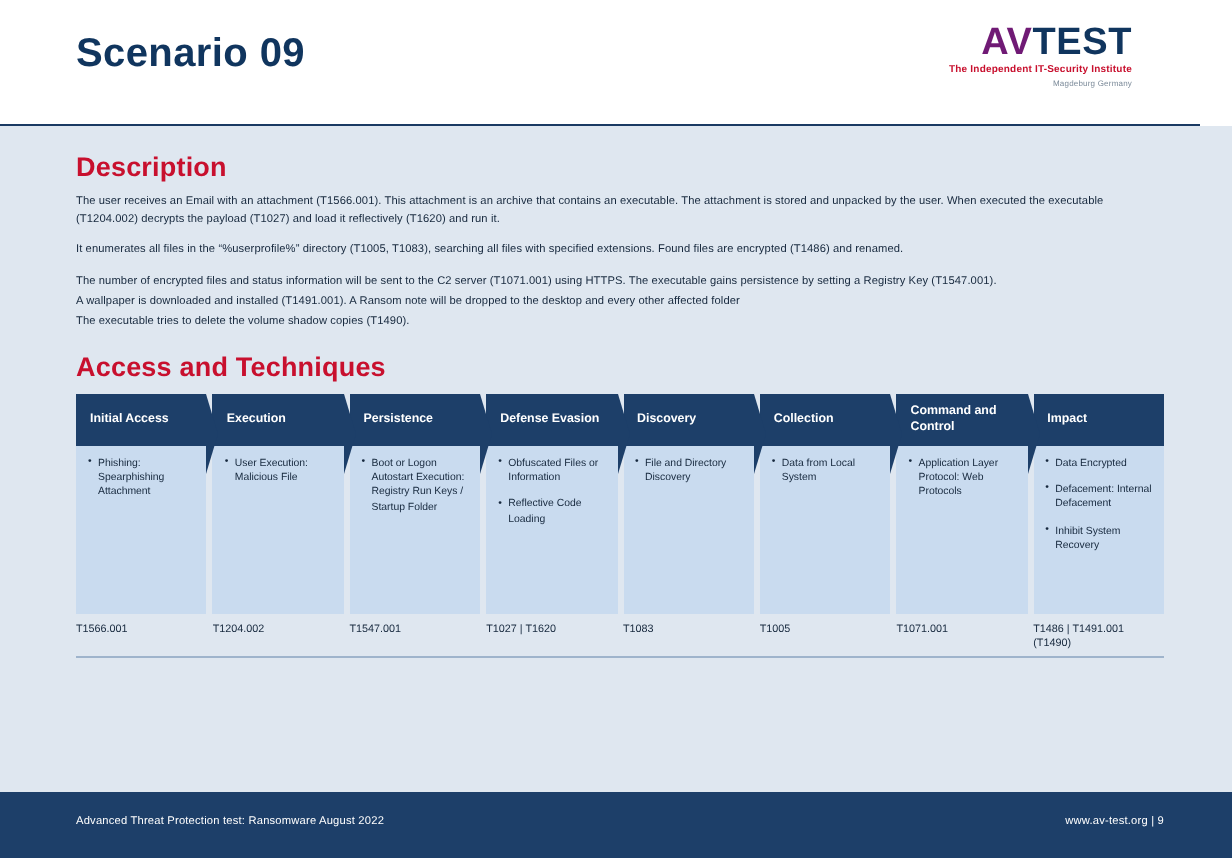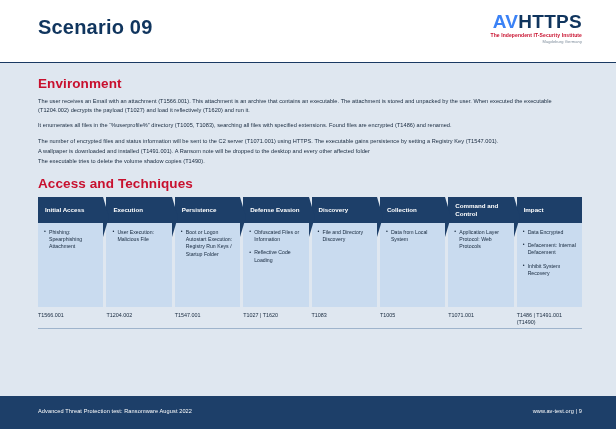"Scenario 09" .header { right: 0 -> 16px }
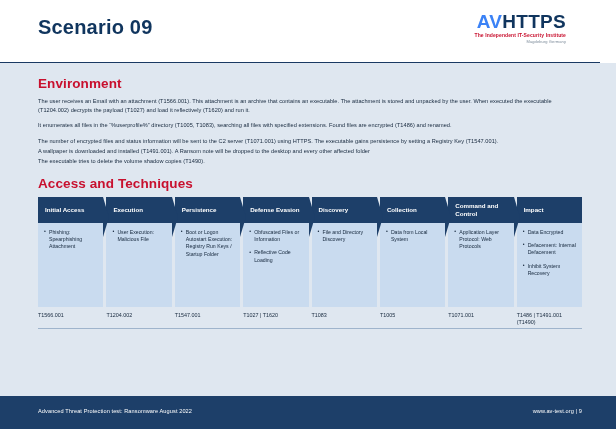"AV" .logo-av { color: #3b82f6 -> #701a75 }
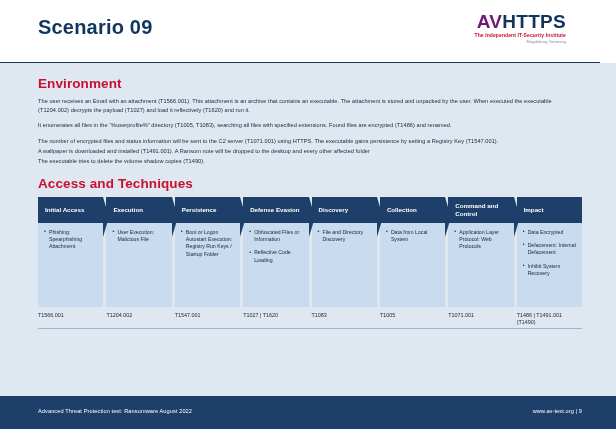"HTTPS" span { text: HTTPS -> TEST }
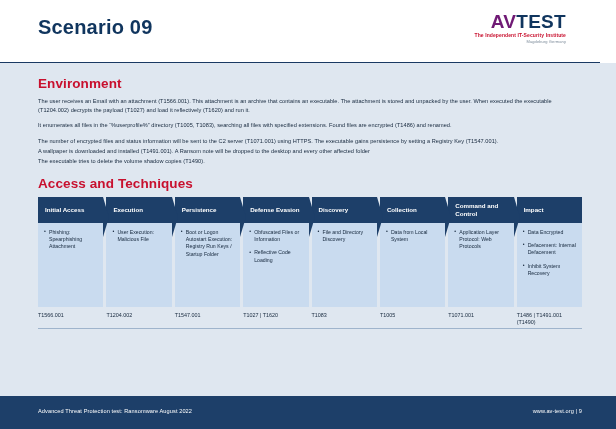"Environment" h2.section-title { text: Environment -> Description }
